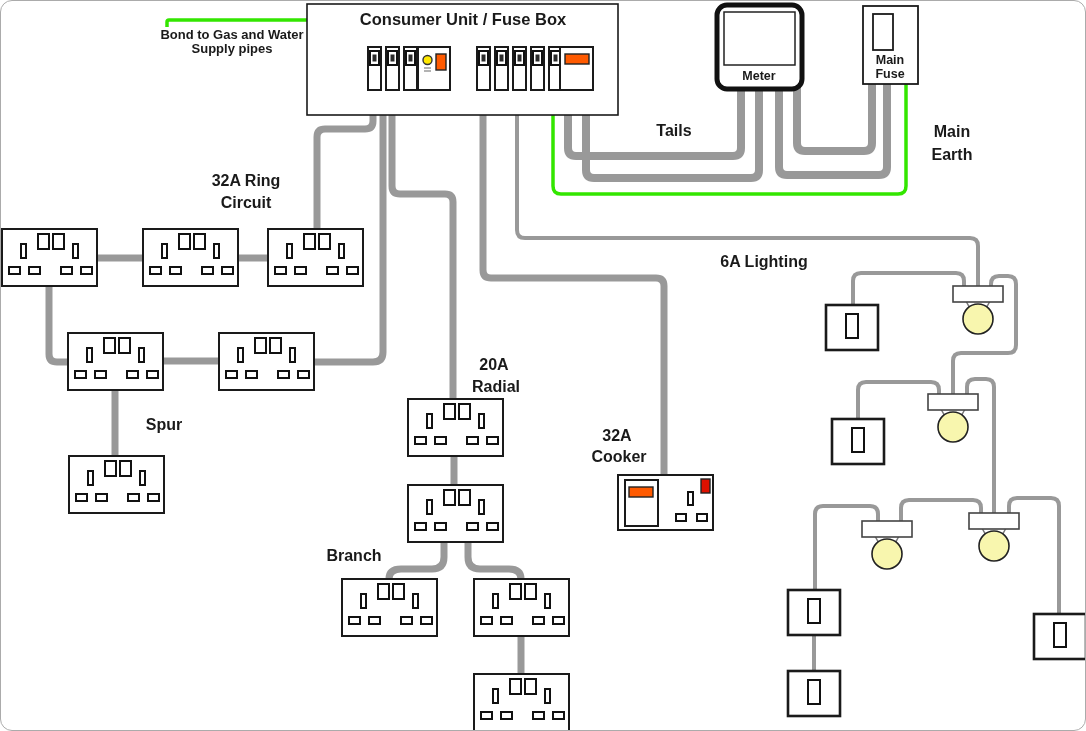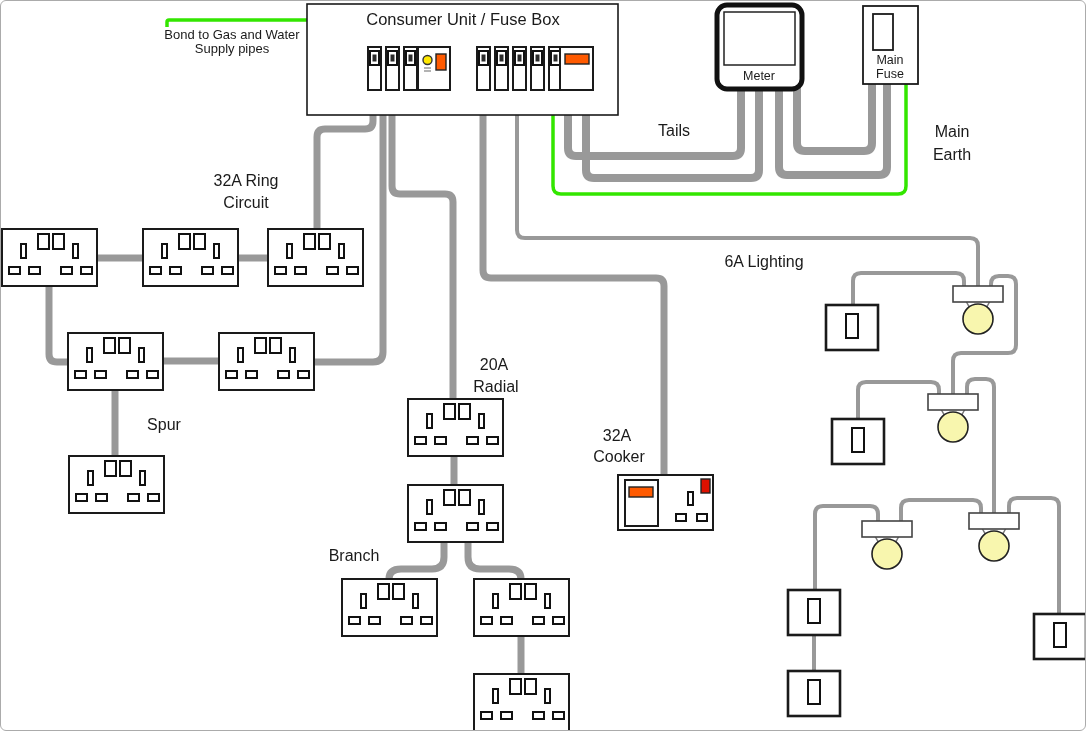"Consumer Unit / Fuse Box" .frame { border-radius: 6px -> 12px; font-weight: none -> bold }
